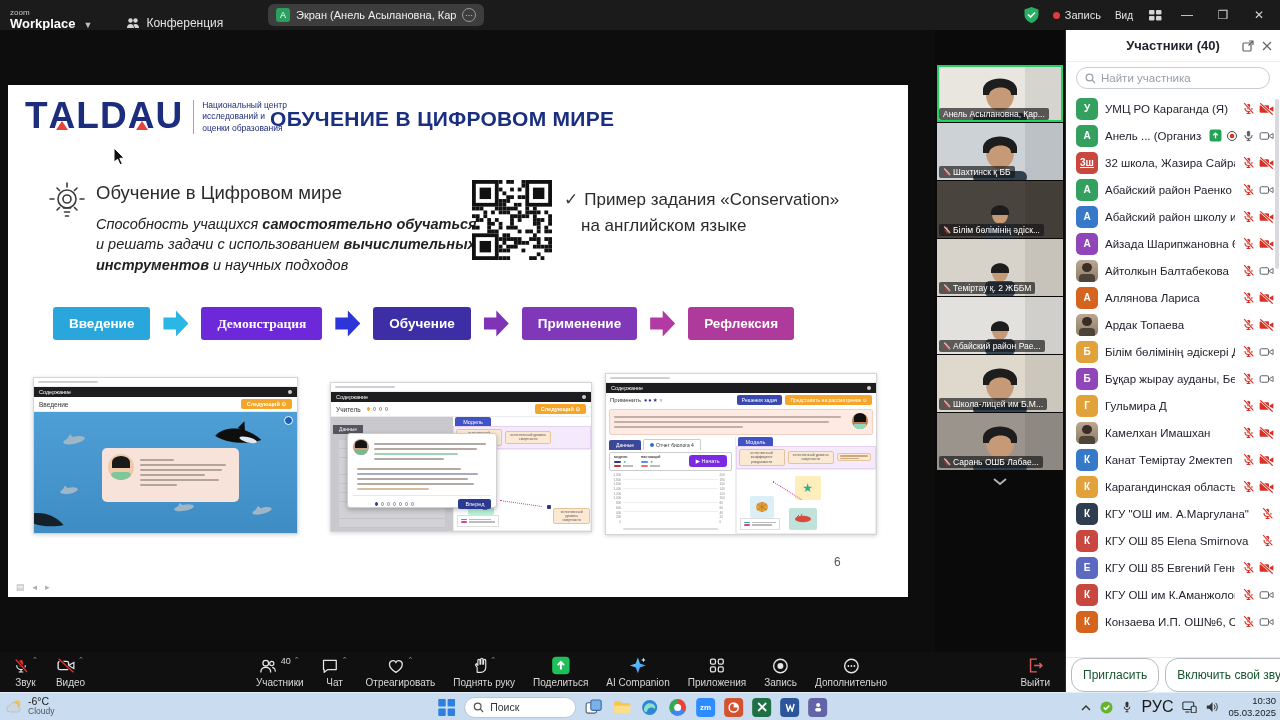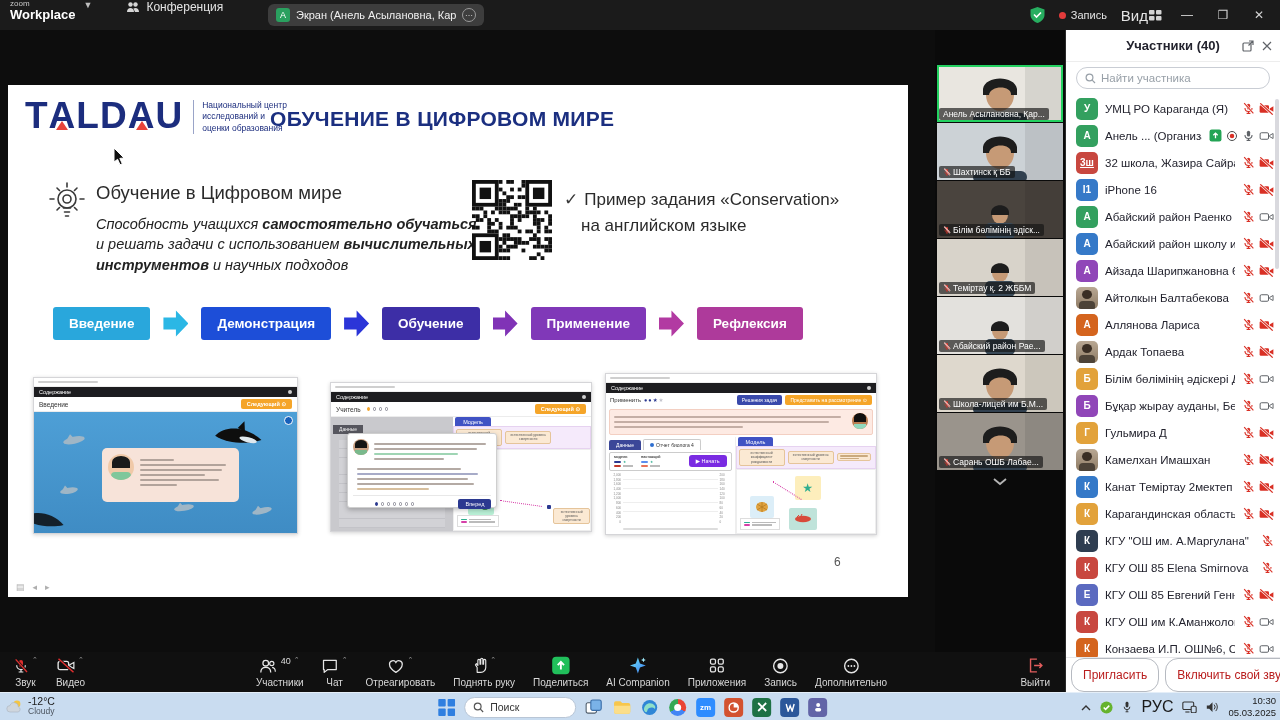"zoom" .titlebar { align-items: flex-start -> flex-end }
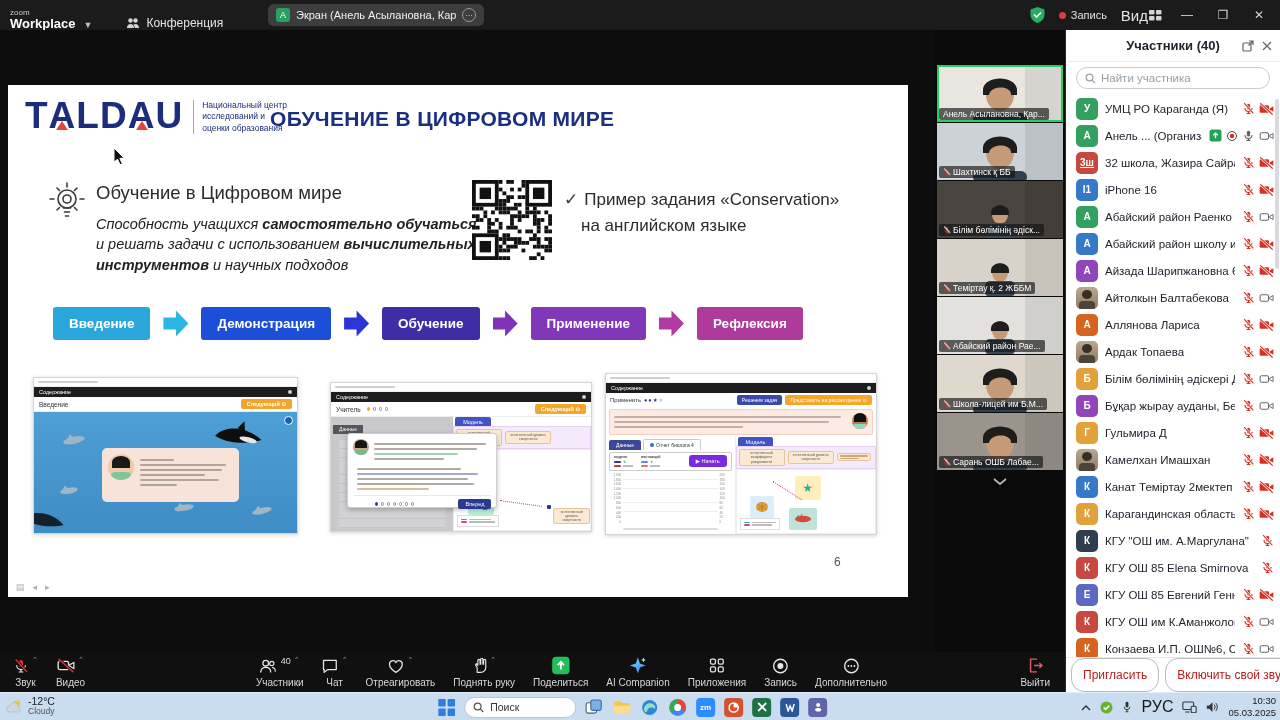"Вид" .view { font-size: 15px -> 10px; gap: 1px -> 16px }
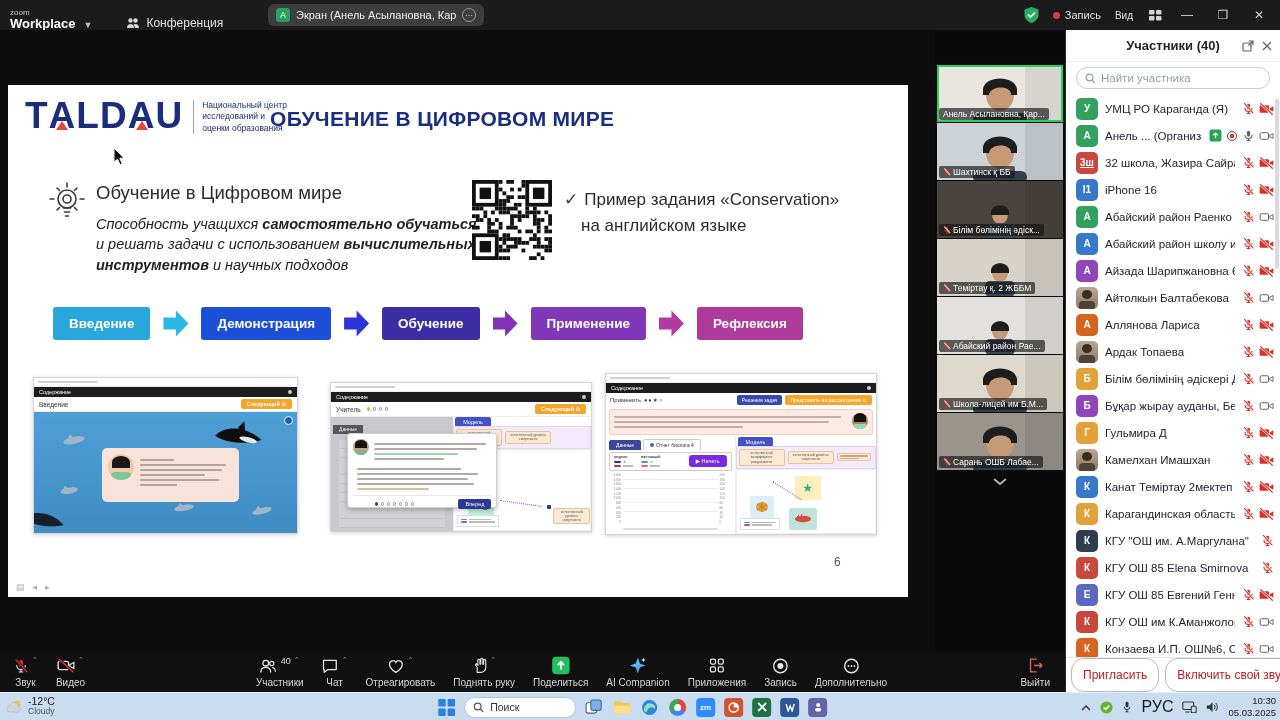"I1" div.p-row { html: <div> <span>I1</span> <span>iPhone 16</span> <span> <svg> <rect></rect> <path></path> <path></path> <path></path> <path></path> </svg> <svg> <rect></rect> <path></path> <path></path> <path></path> </svg> </span> </div> -> none }
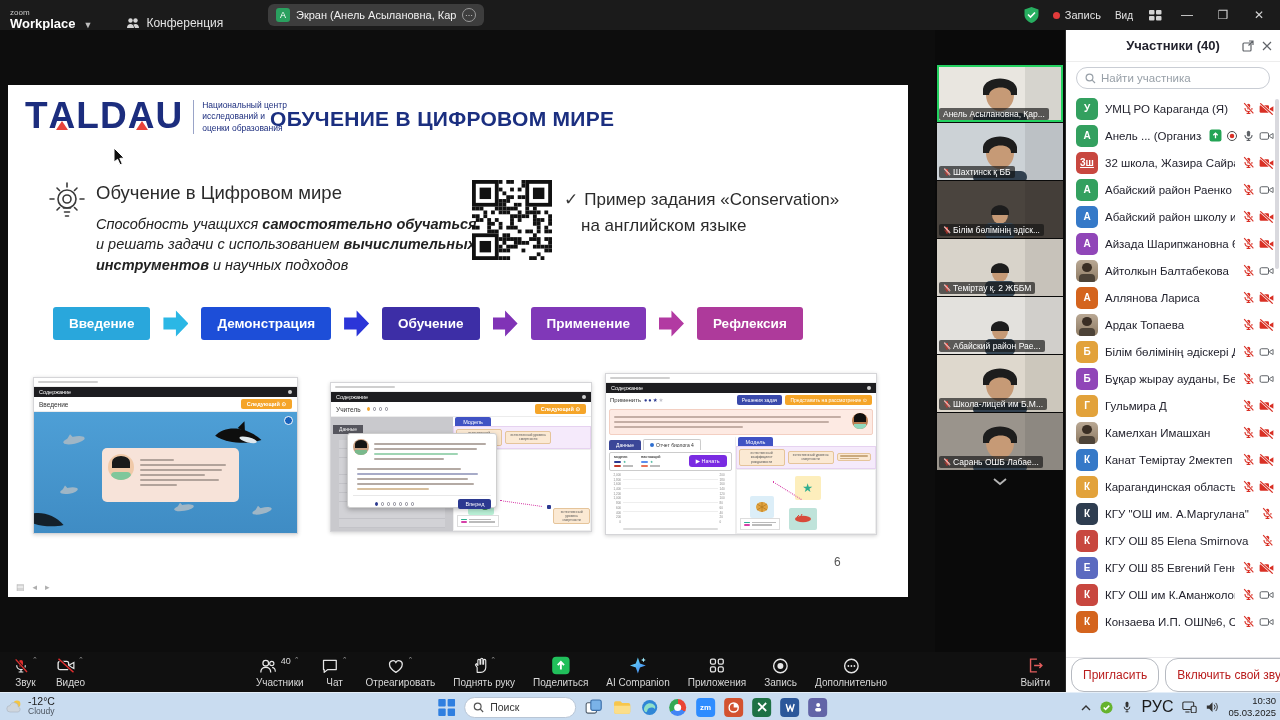"Демонстрация" div.fl-box { background: #1d4ed8 -> #6d28d9; font-family: none -> Liberation Serif, serif }
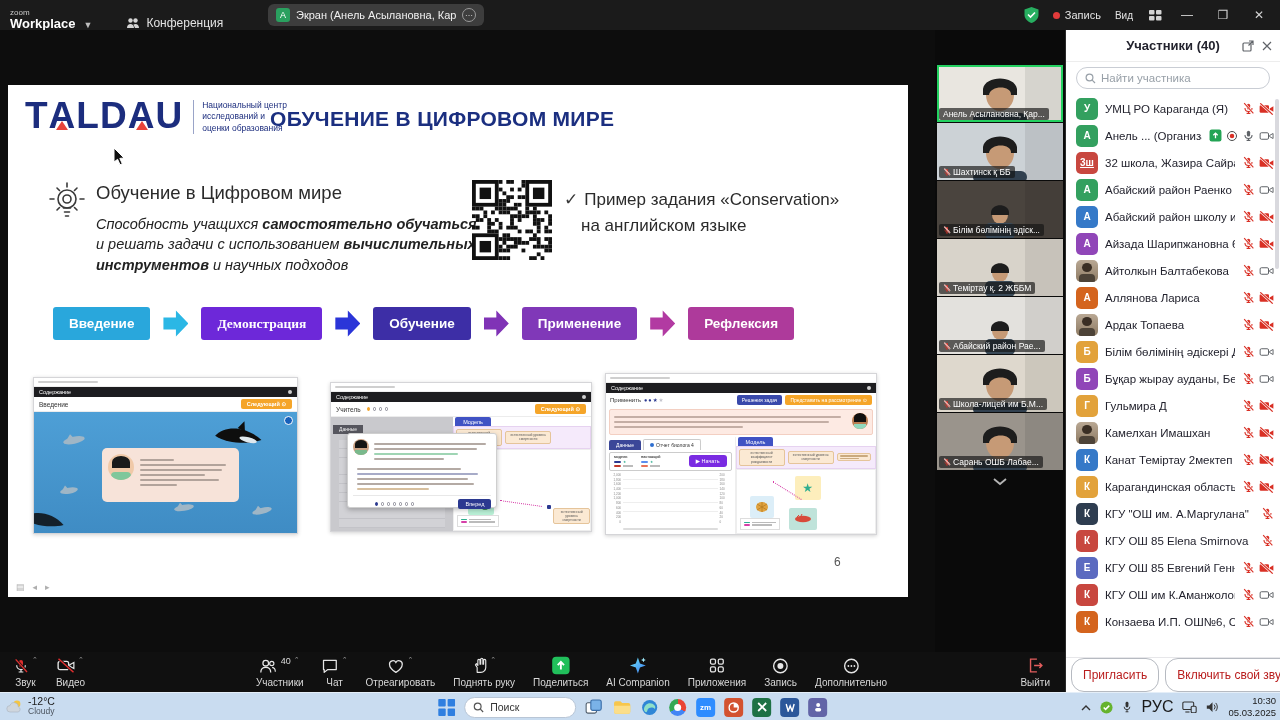"Пригласить" .p-btn { color: #b91c1c -> #14532d }
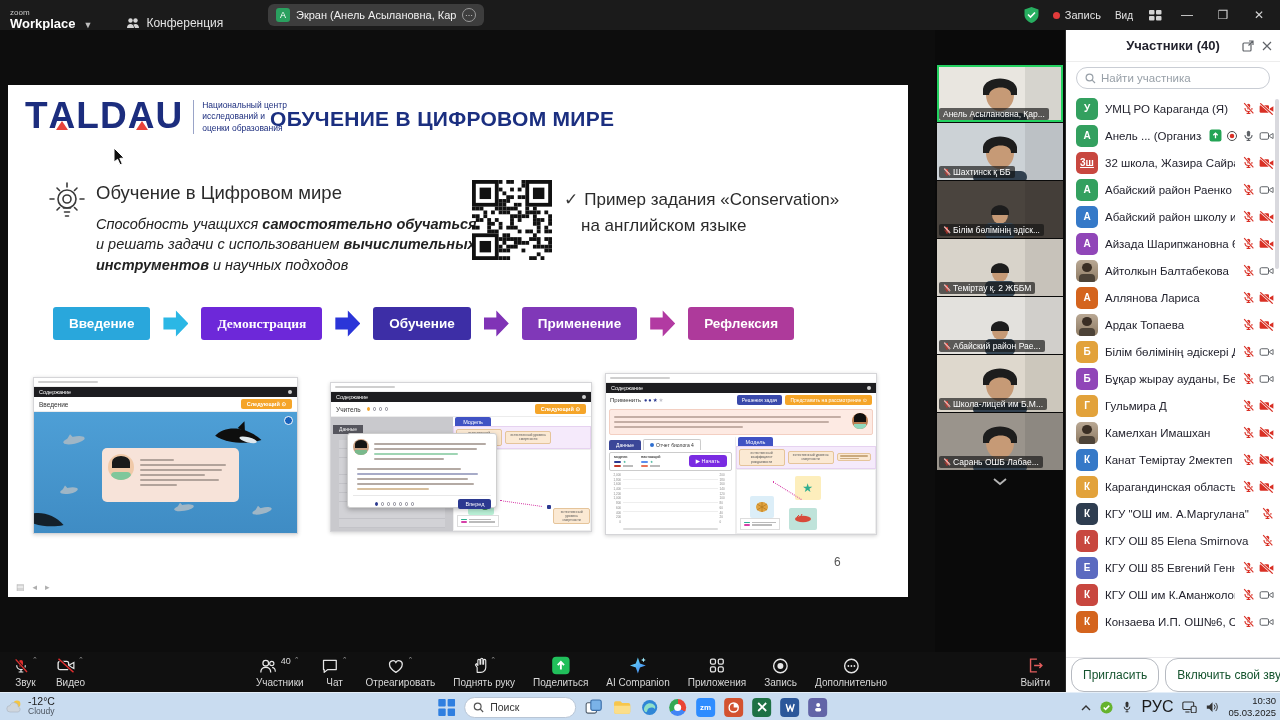"-12°C" div.wt { text: -12 -> -6 }
